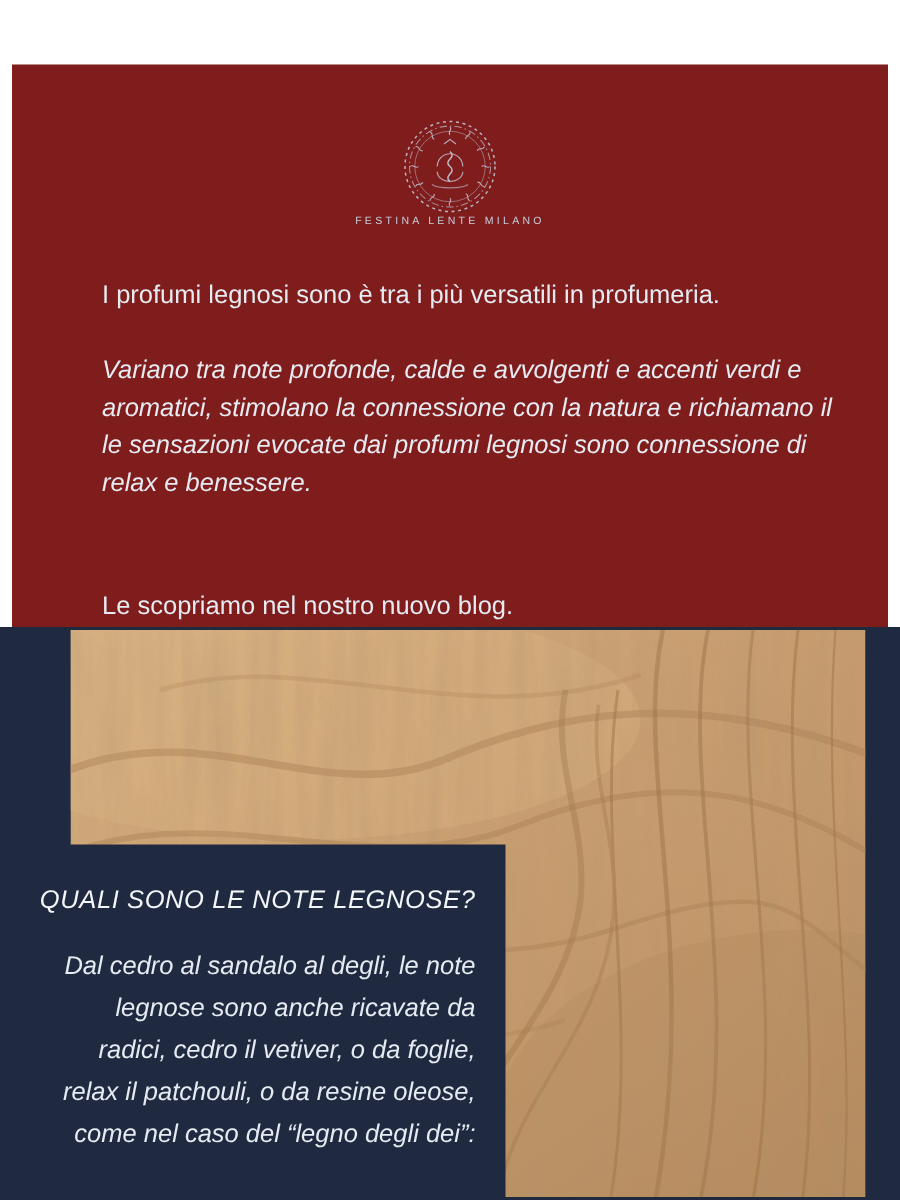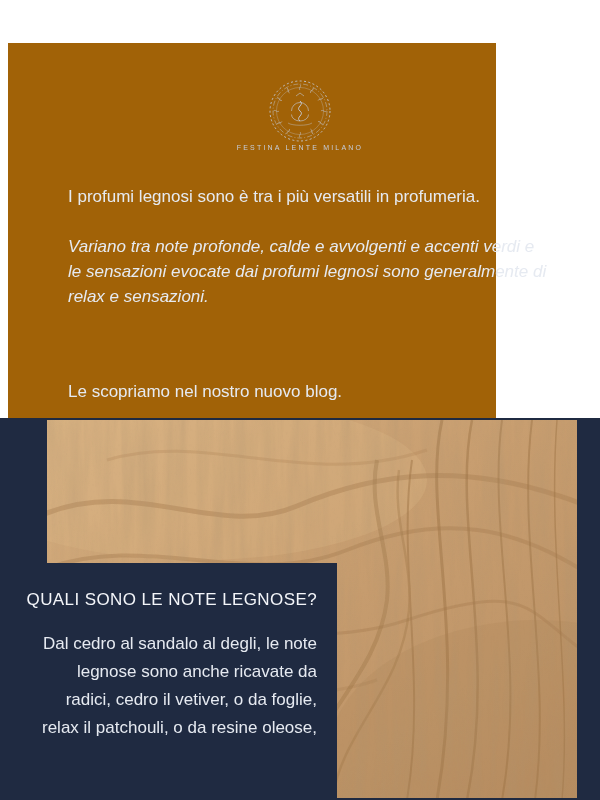"I profumi legnosi sono è" .panel-top { background: #a16207 -> #7f1d1d; width: 488px -> 584px }
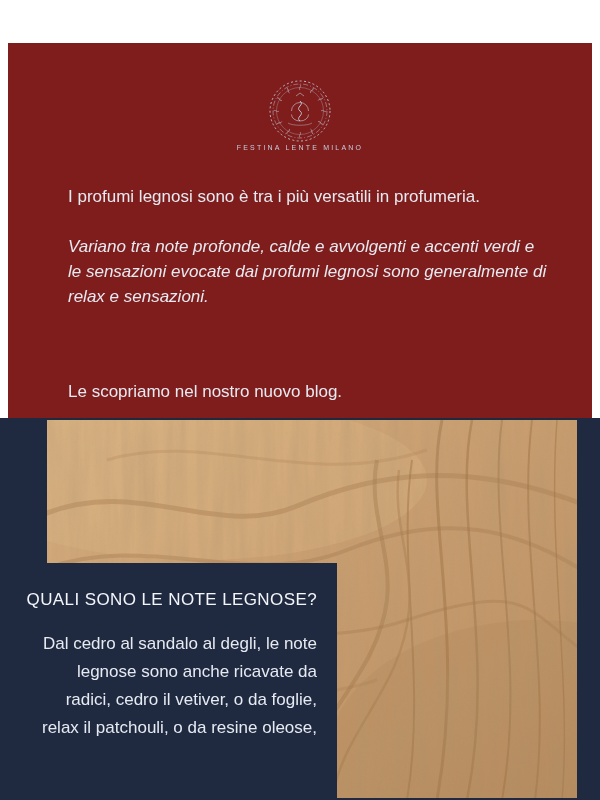"aromatici, stimolano la connessione con" div { html: none -> <div>aromatici, stimolano la connessione con la natura e richiamano il</div> }
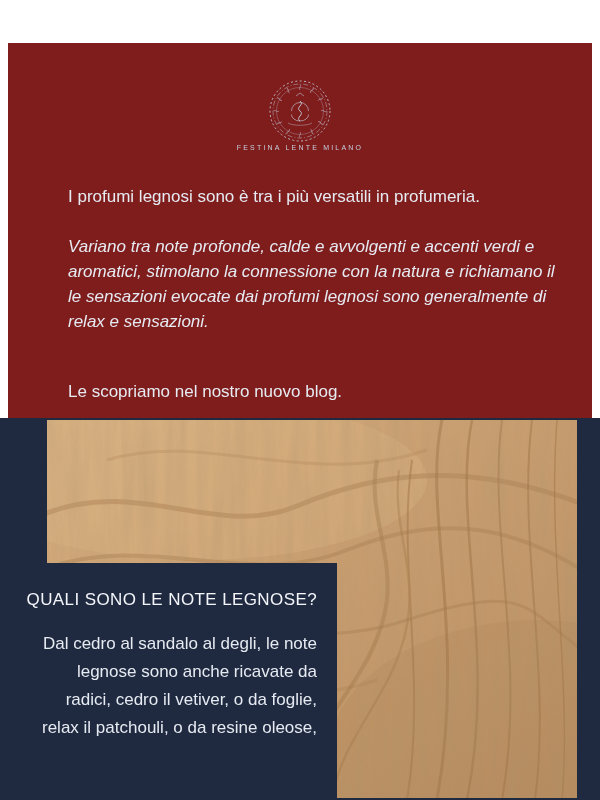"le sensazioni evocate dai profumi" div { text: generalmente -> connessione }
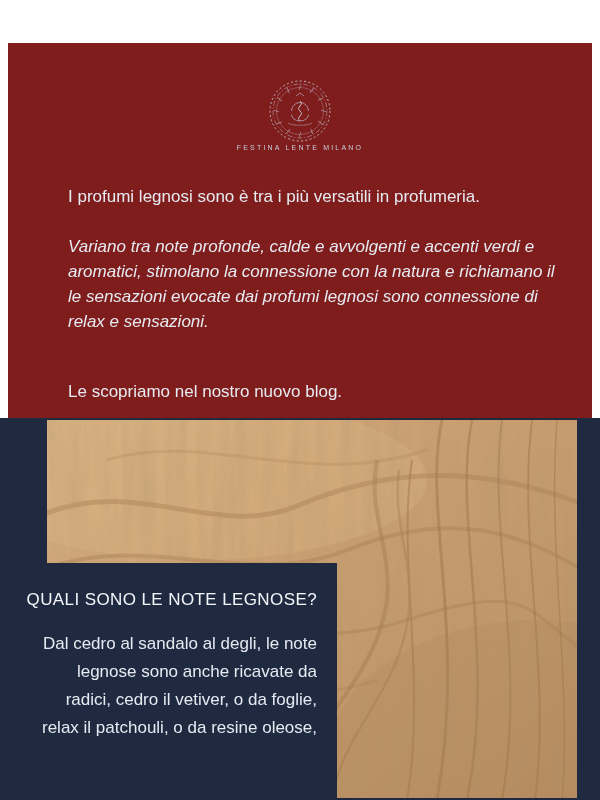"relax e sensazioni." div { text: sensazioni -> benessere }
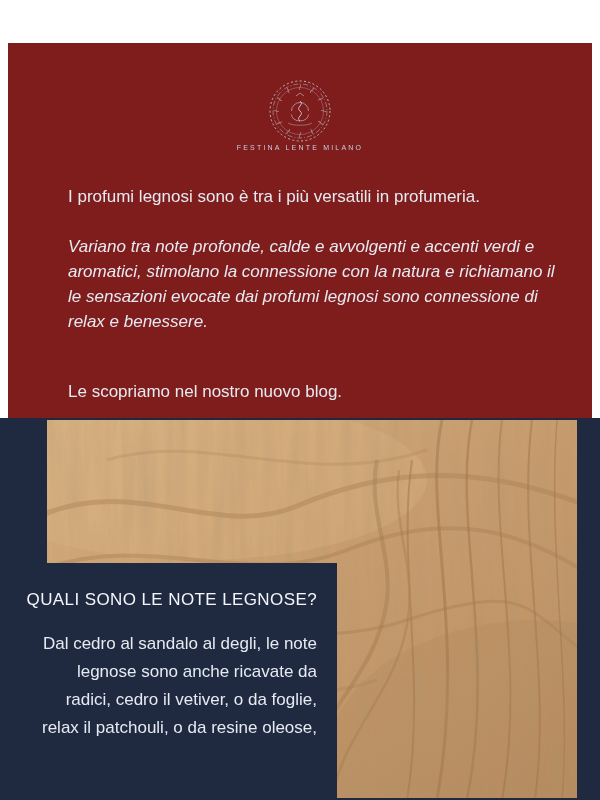"Le scopriamo nel nostro nuovo" .p3 { top: 336px -> 348px }
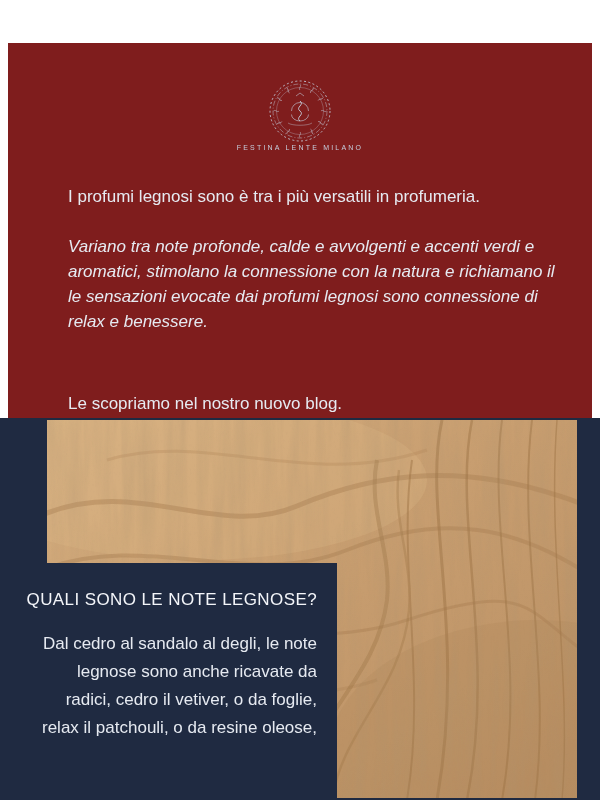"QUALI SONO LE NOTE LEGNOSE?" .section-bottom { font-style: none -> italic }
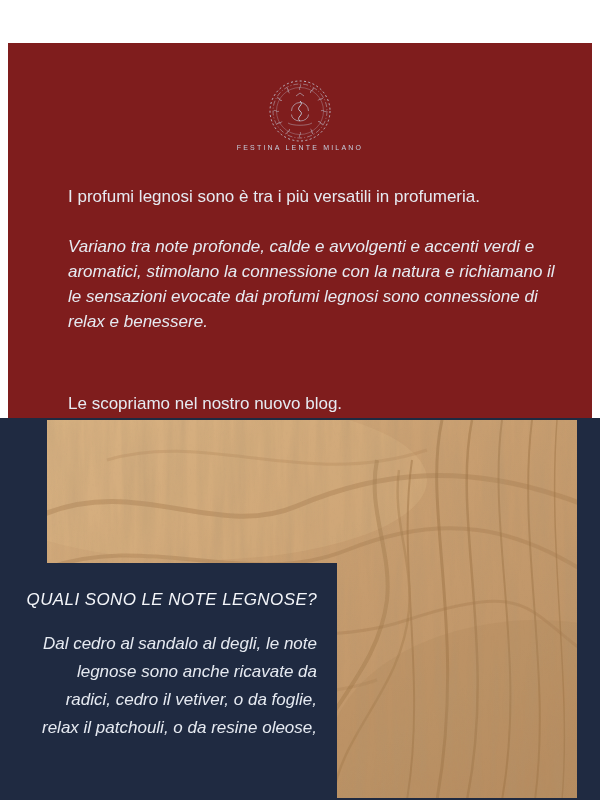"come nel caso del “legno" div { html: none -> <div>come nel caso del “legno degli dei”:</div> }
